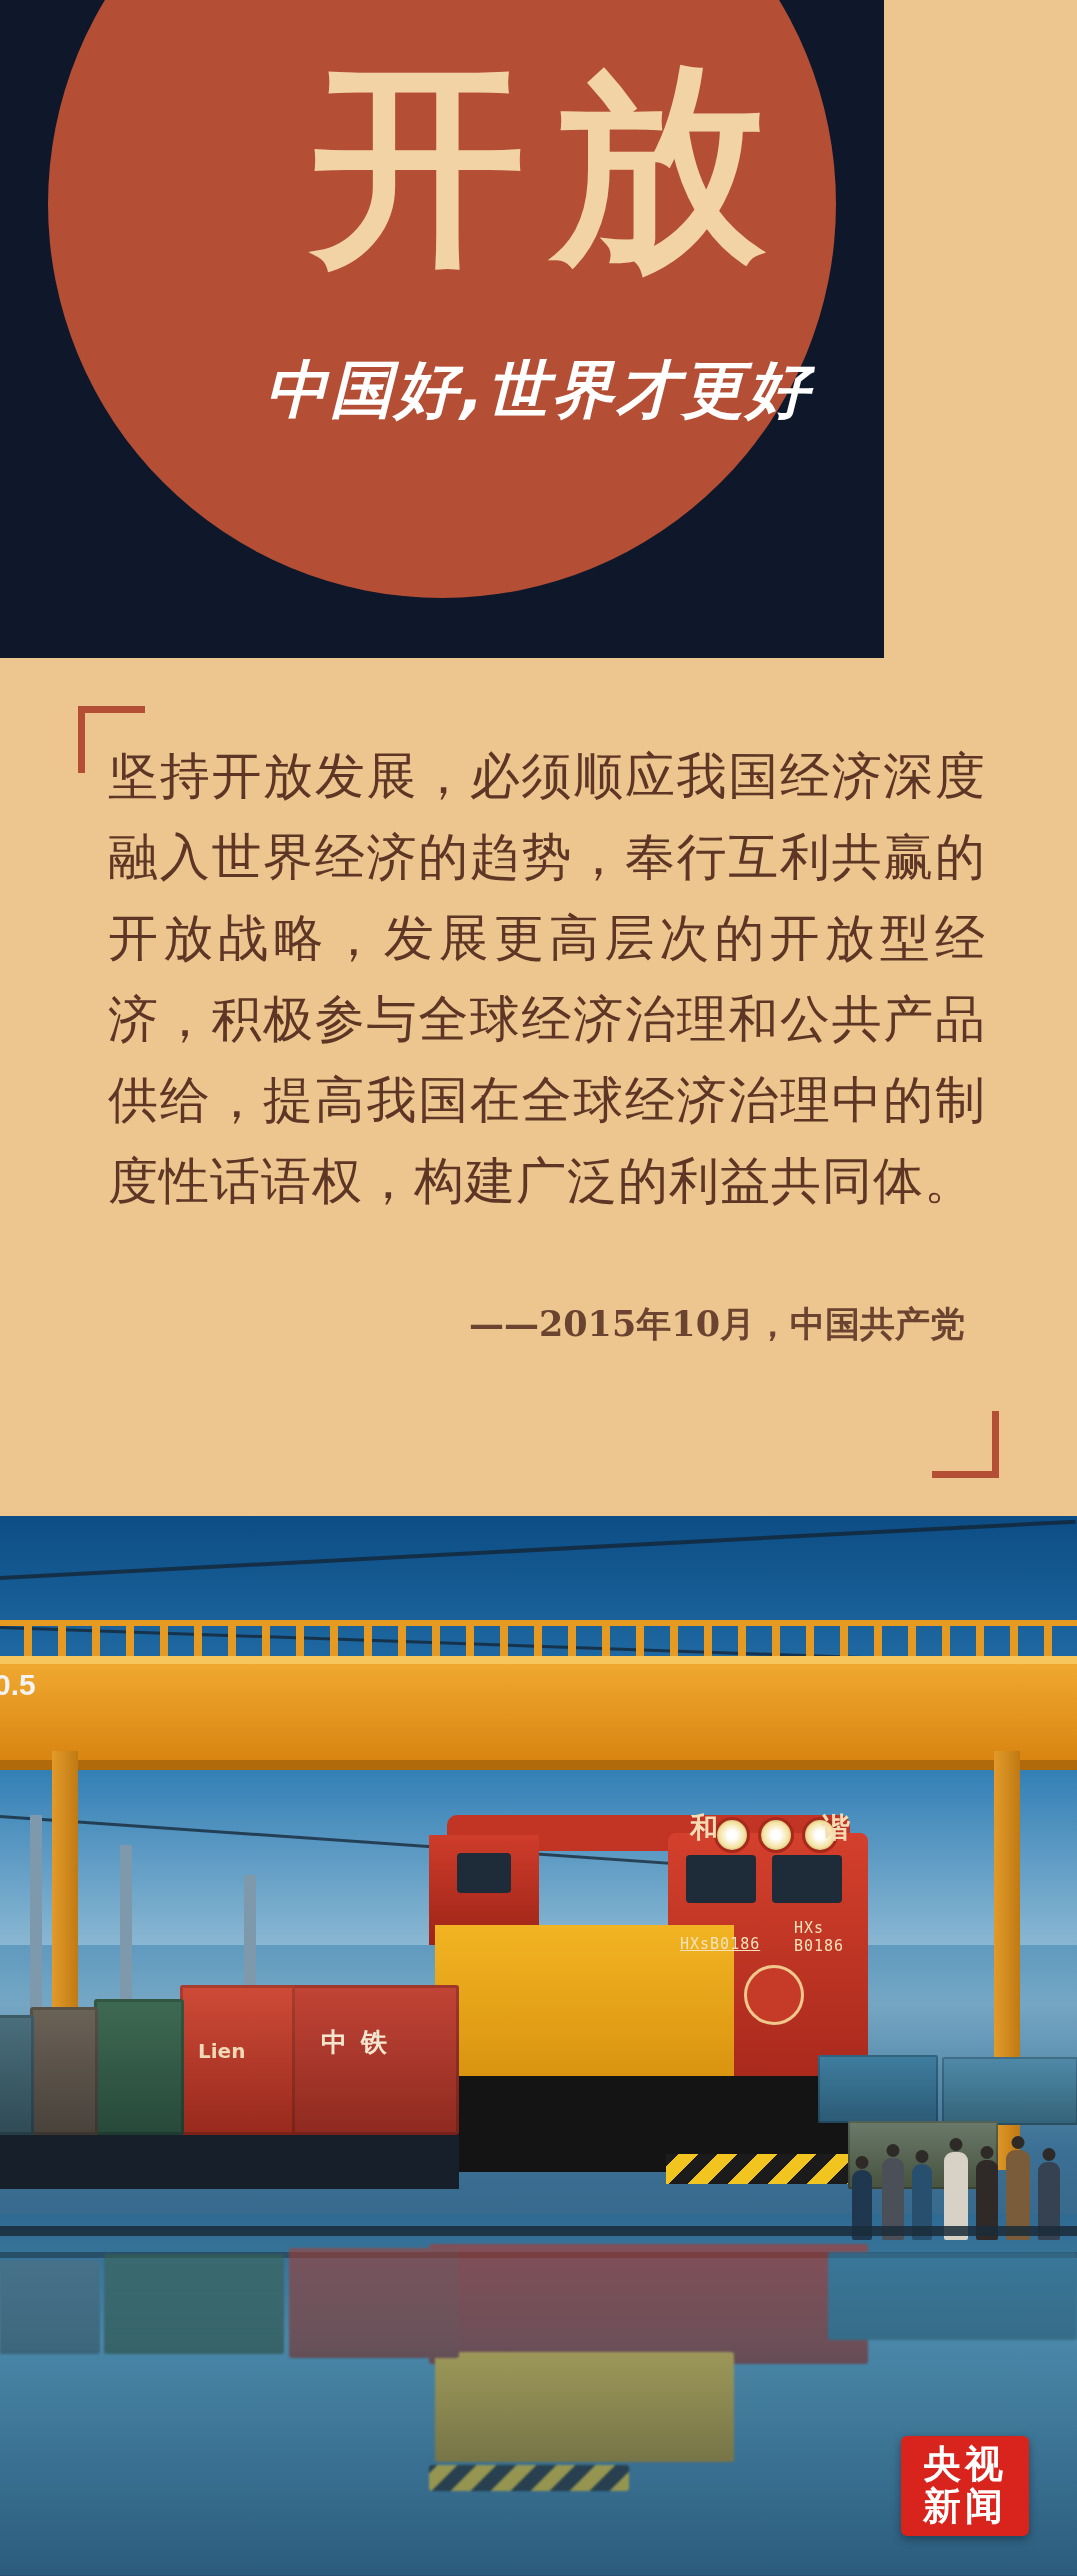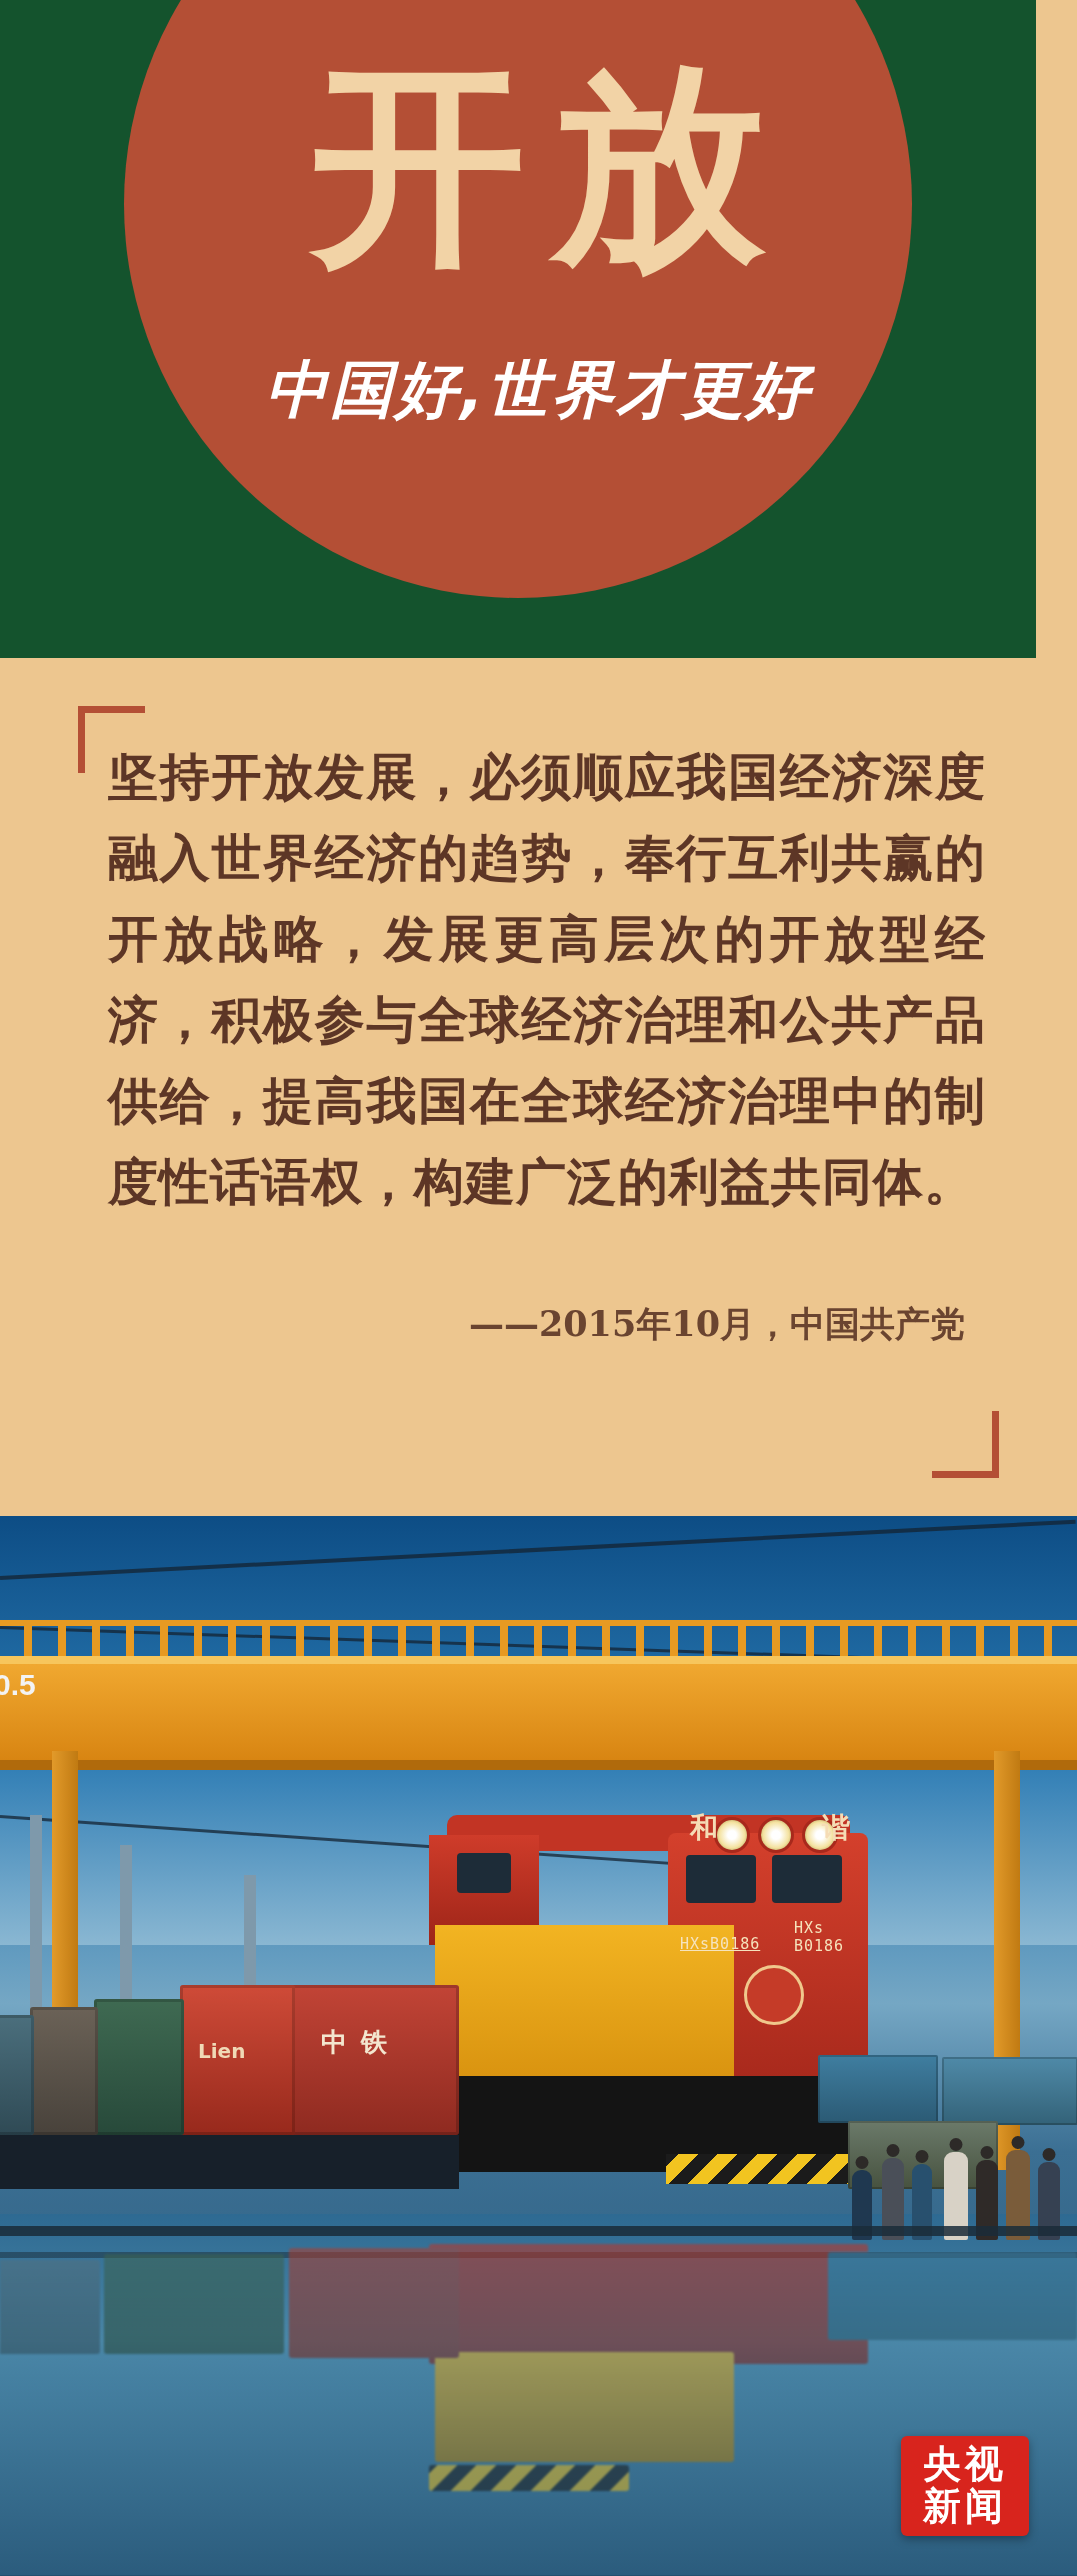"开放" .top-band { background: #14532d -> #0f172a; width: 1036px -> 884px }
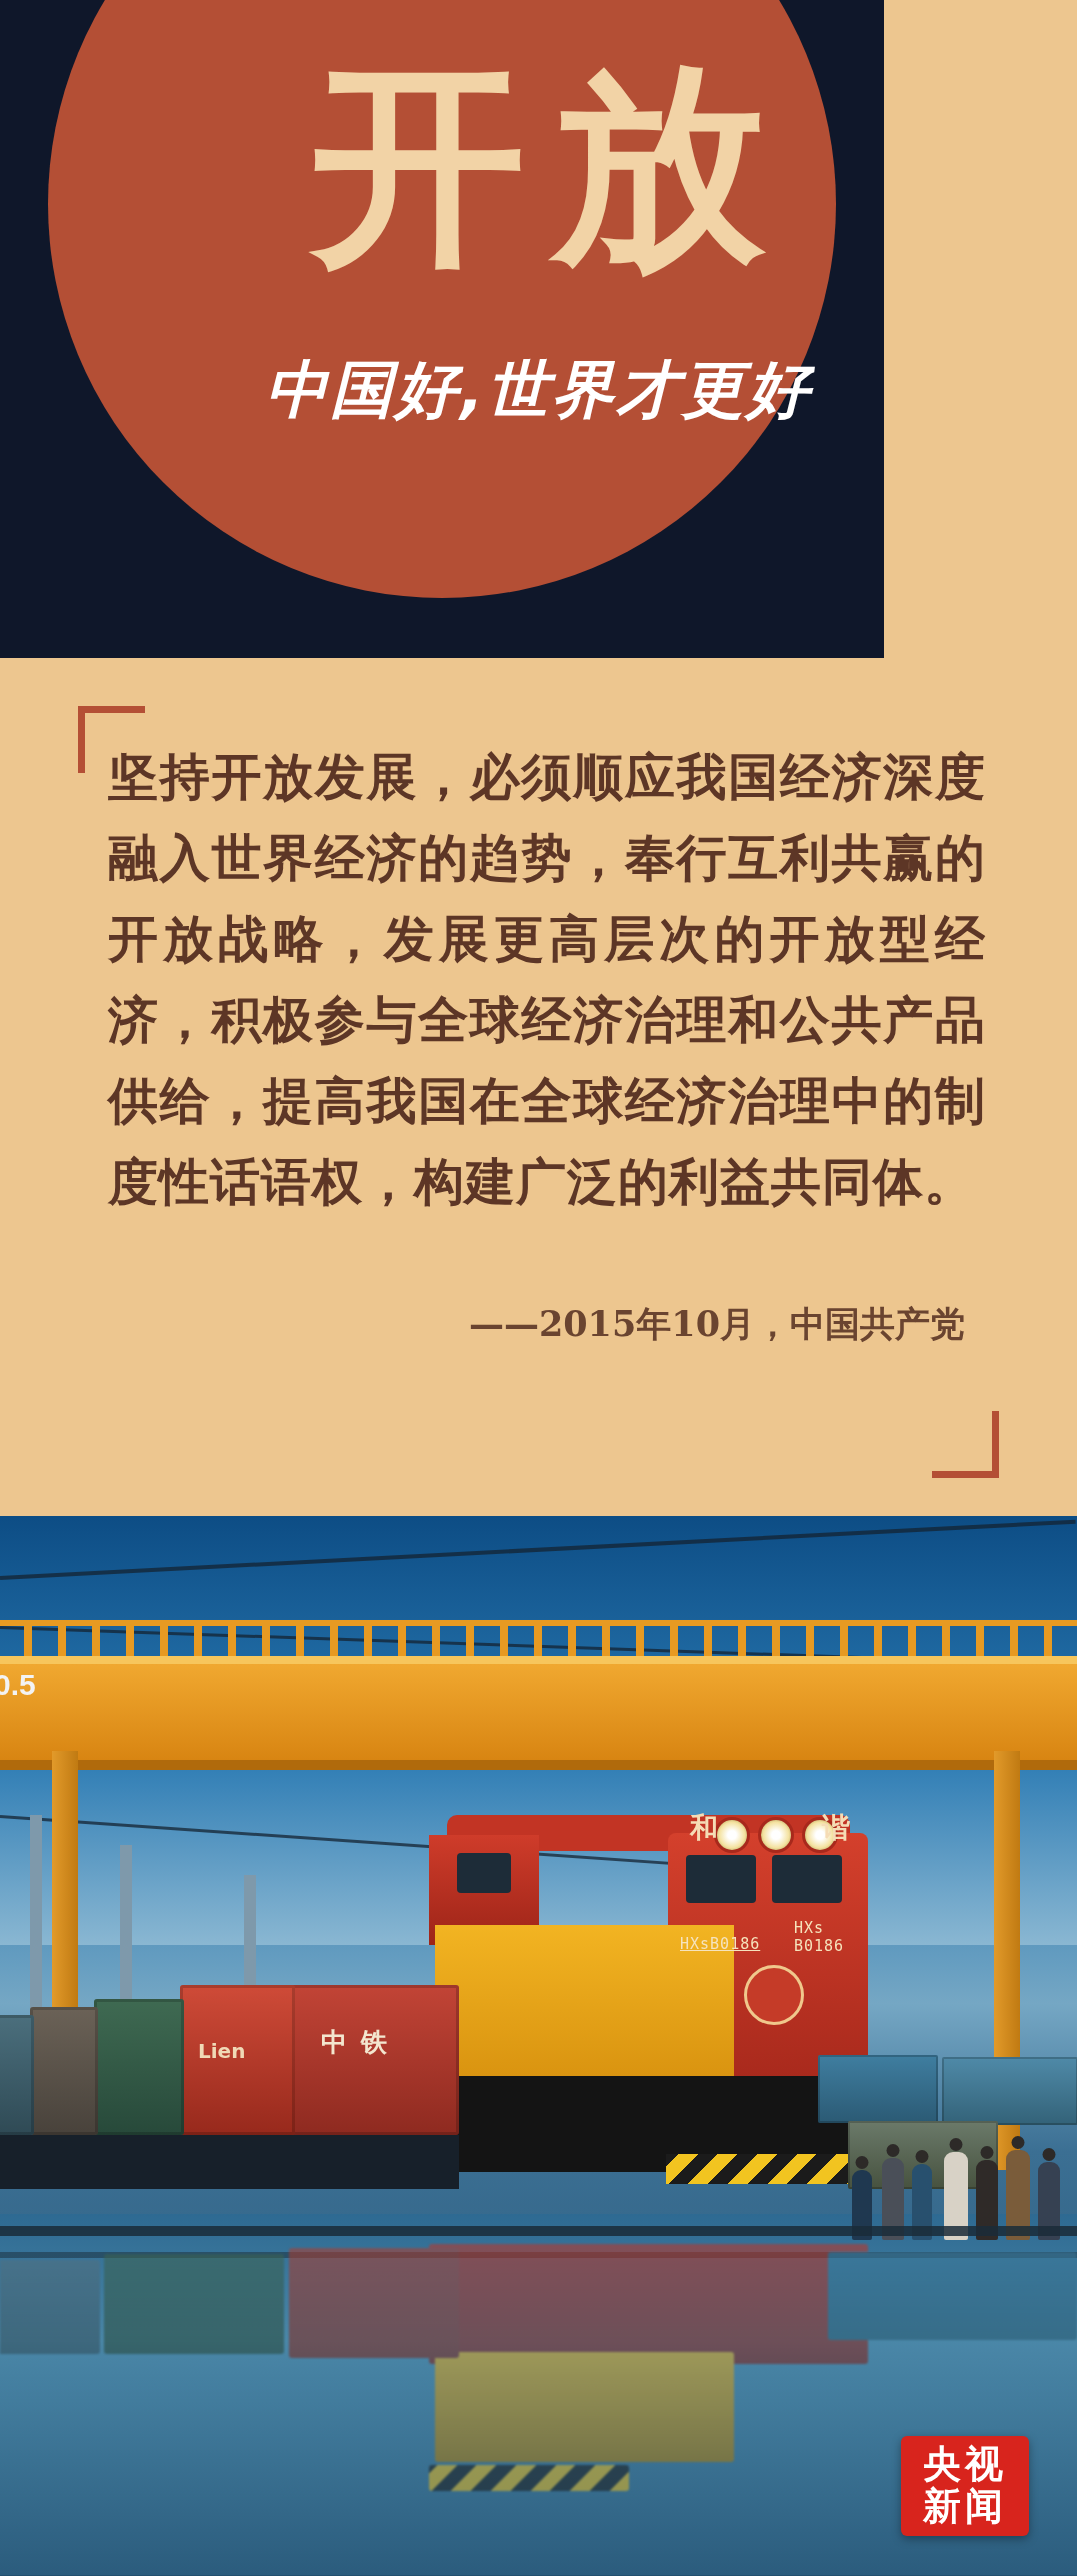"坚持开放发展，必须顺应我国经济深度融入世界经济的趋势，奉行互利共赢的开放战略，发" .quote-text { font-weight: bold -> normal }
